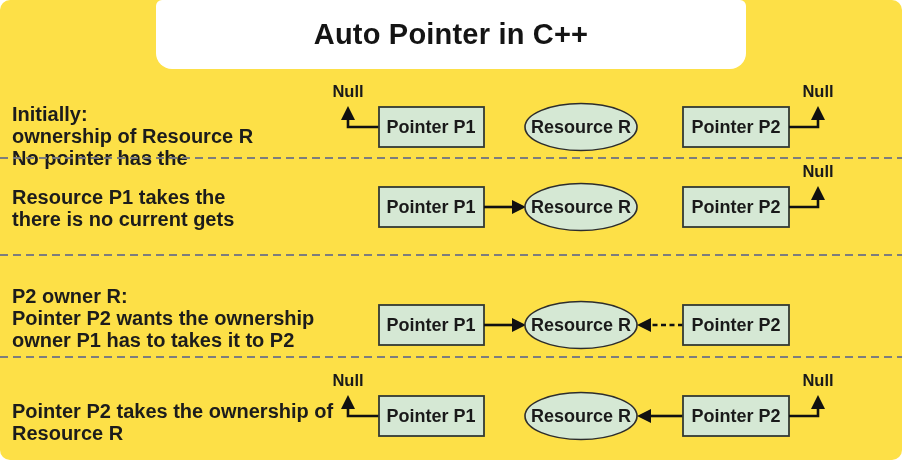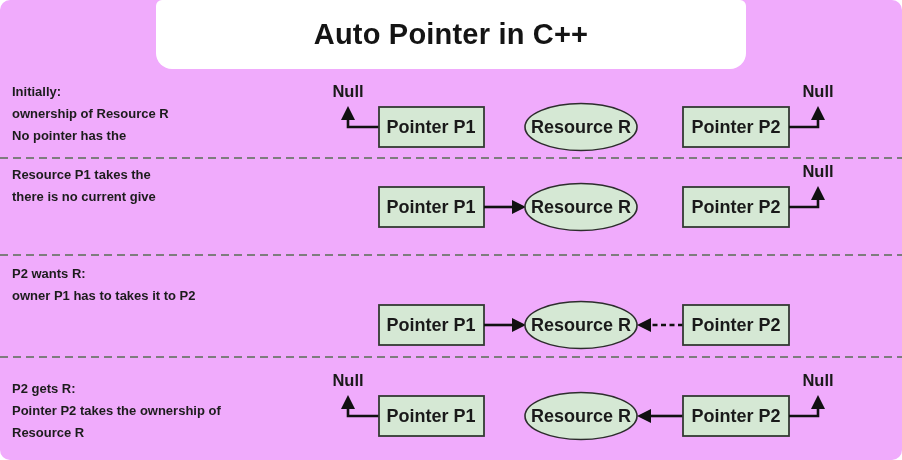"Auto Pointer in C++" .canvas { background: #f0abfc -> #fde047 }
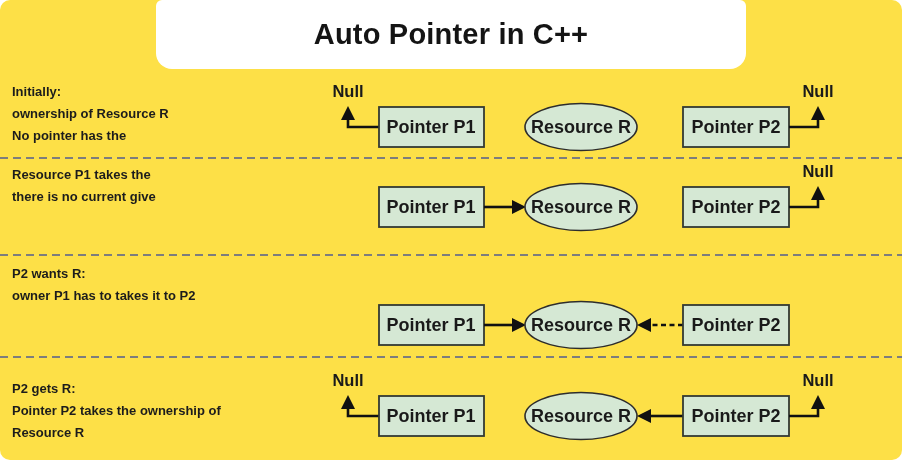"Initially:" .row-text { font-size: 13px -> 20px; margin-top: none -> 22px }
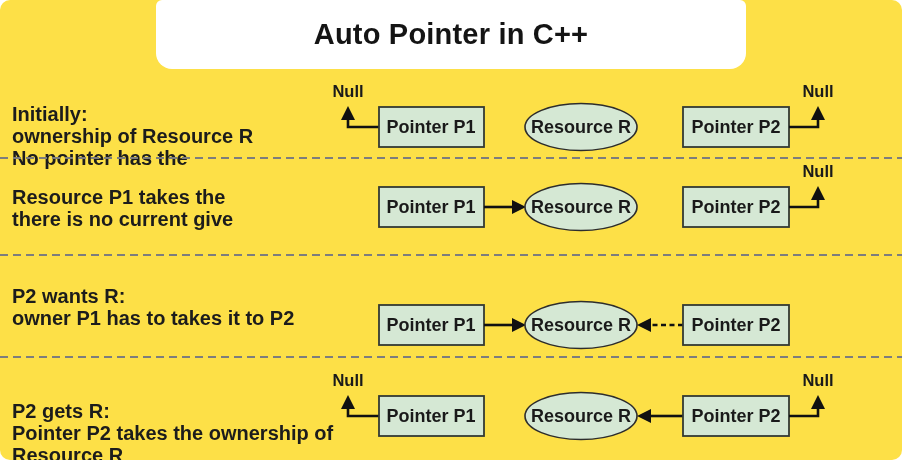"there is no current give" div.line { text: give -> gets }
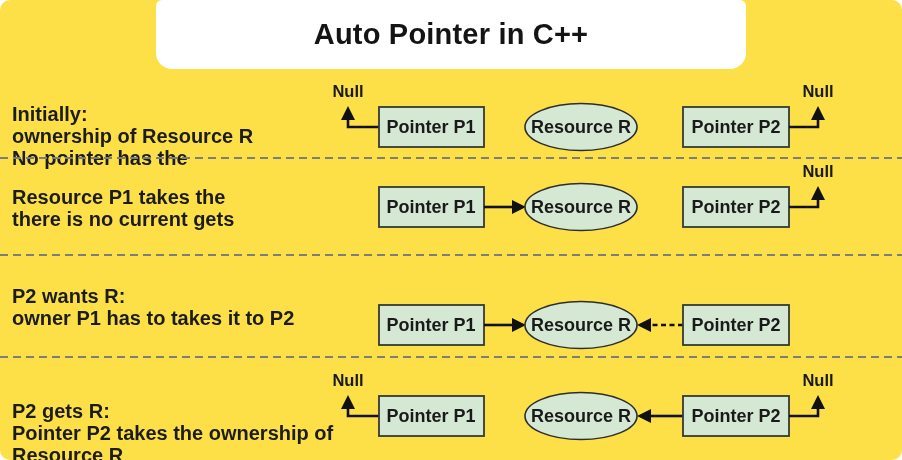"P2 wants R:" div.line { text: wants -> owner }
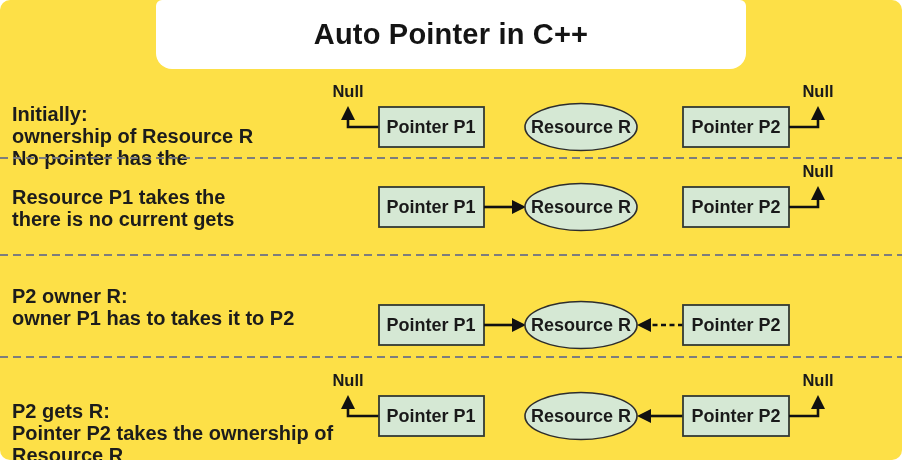"Pointer P2 wants the ownership" div.line { html: none -> <div>Pointer P2 wants the ownership</div> }
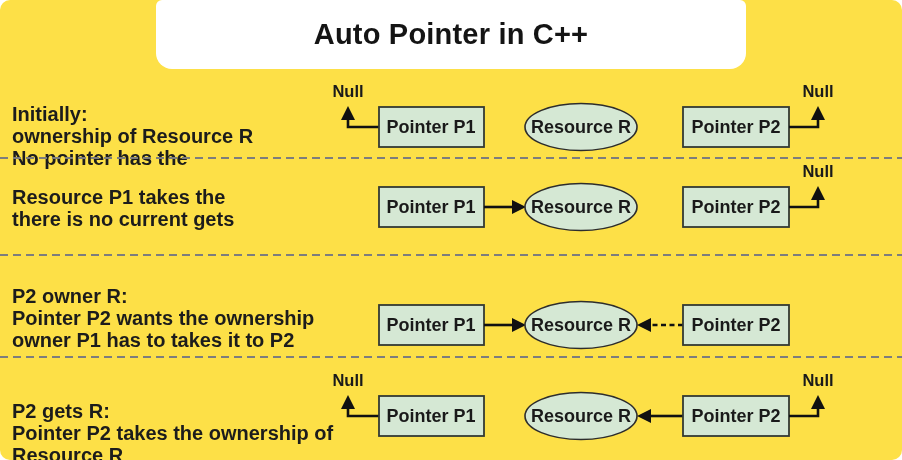"P2 gets R:" div.line { html: <div>P2 gets R:</div> -> none }
